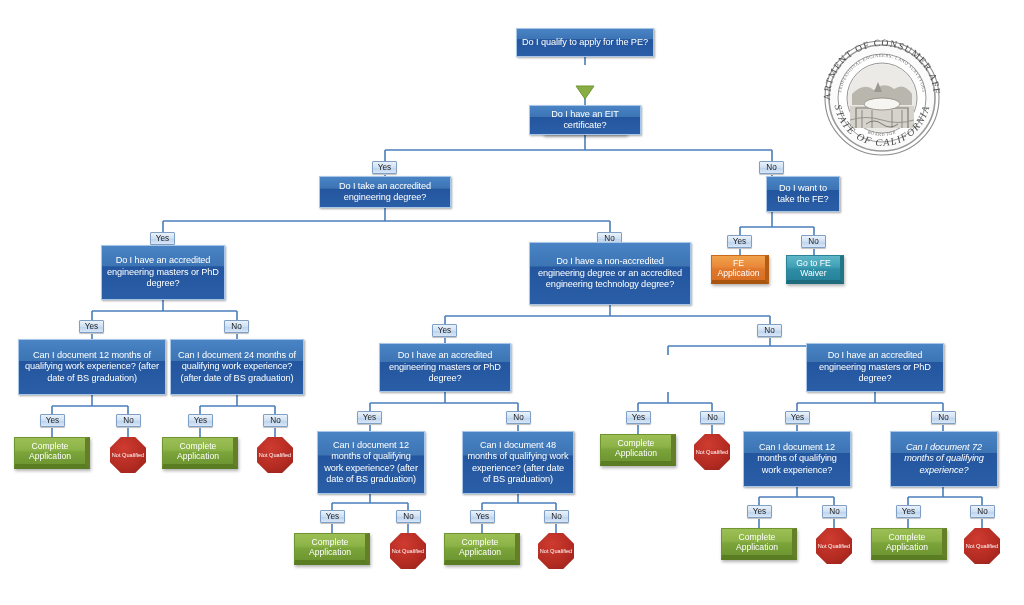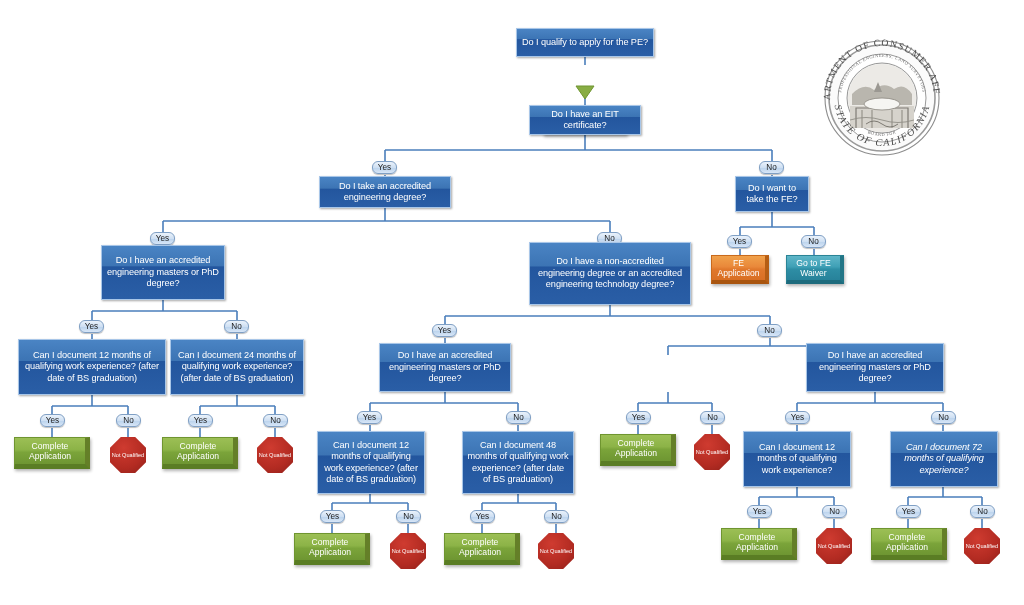"Yes" .lbl { border-radius: 6px -> 1px }
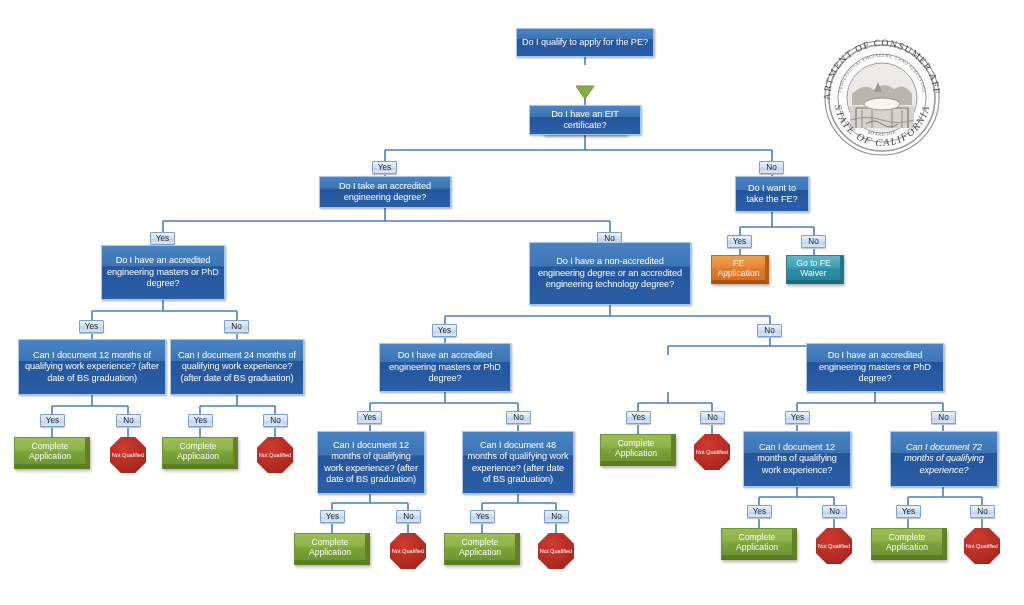"Do I want to take" div.node { left: 735px -> 766px }
